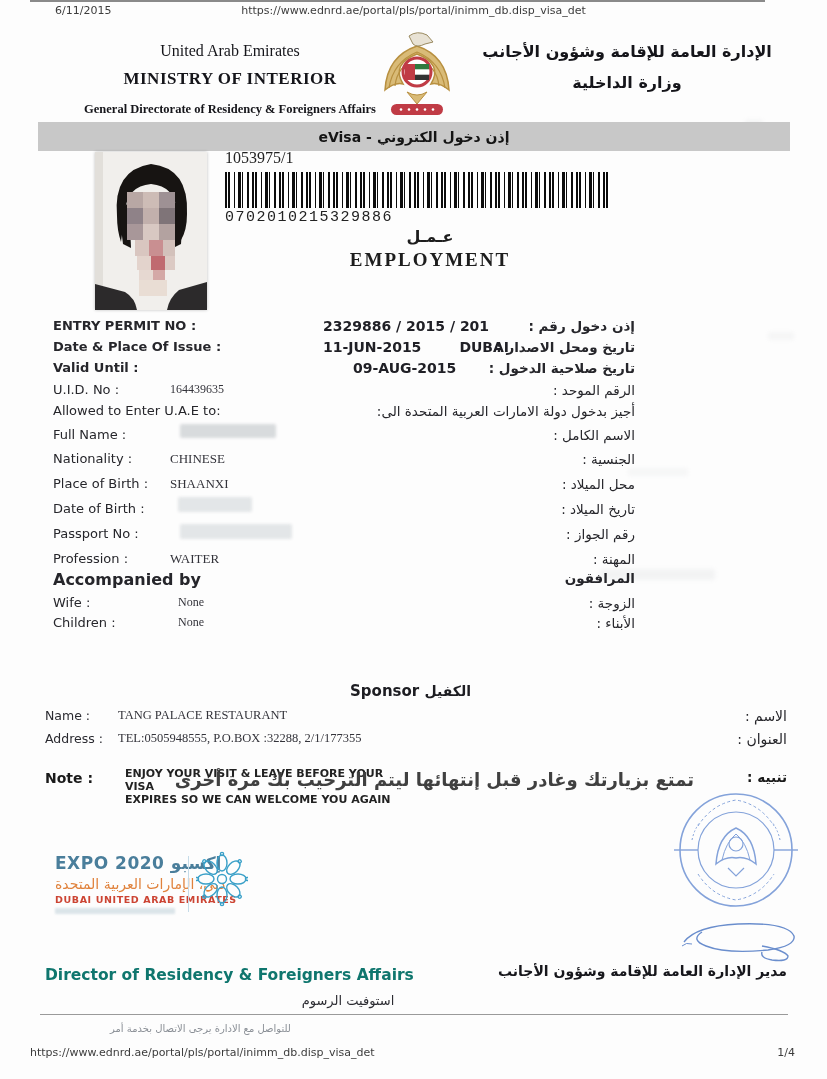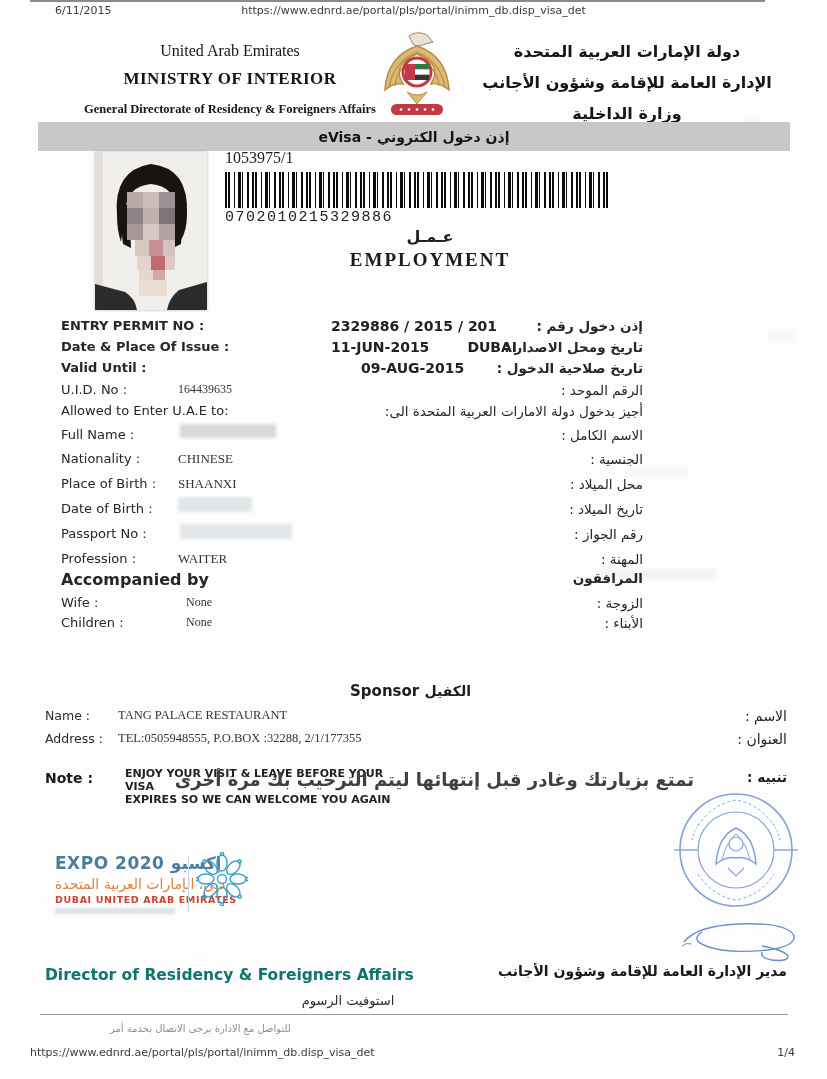"دولة الإمارات العربية المتحدة" div { html: <div>دولة الإمارات العربية المتحدة</div> -> none }
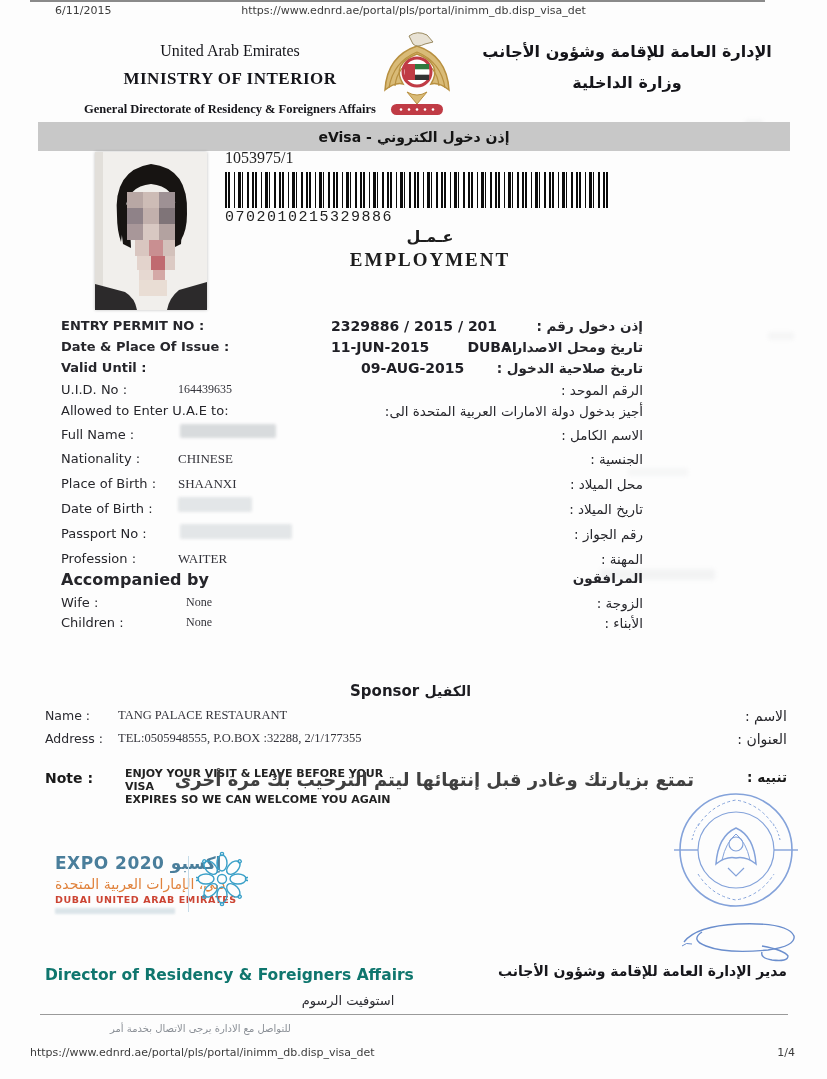"ENTRY PERMIT NO :" .frow { left: 16px -> 8px }
